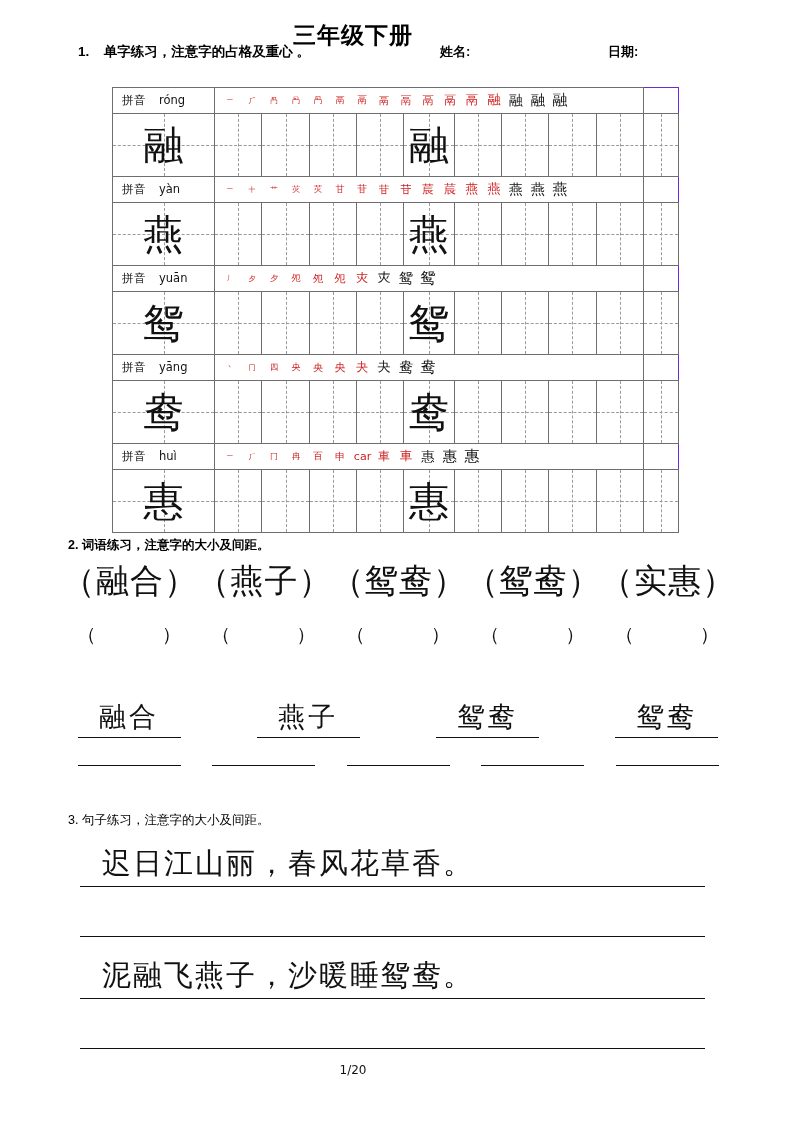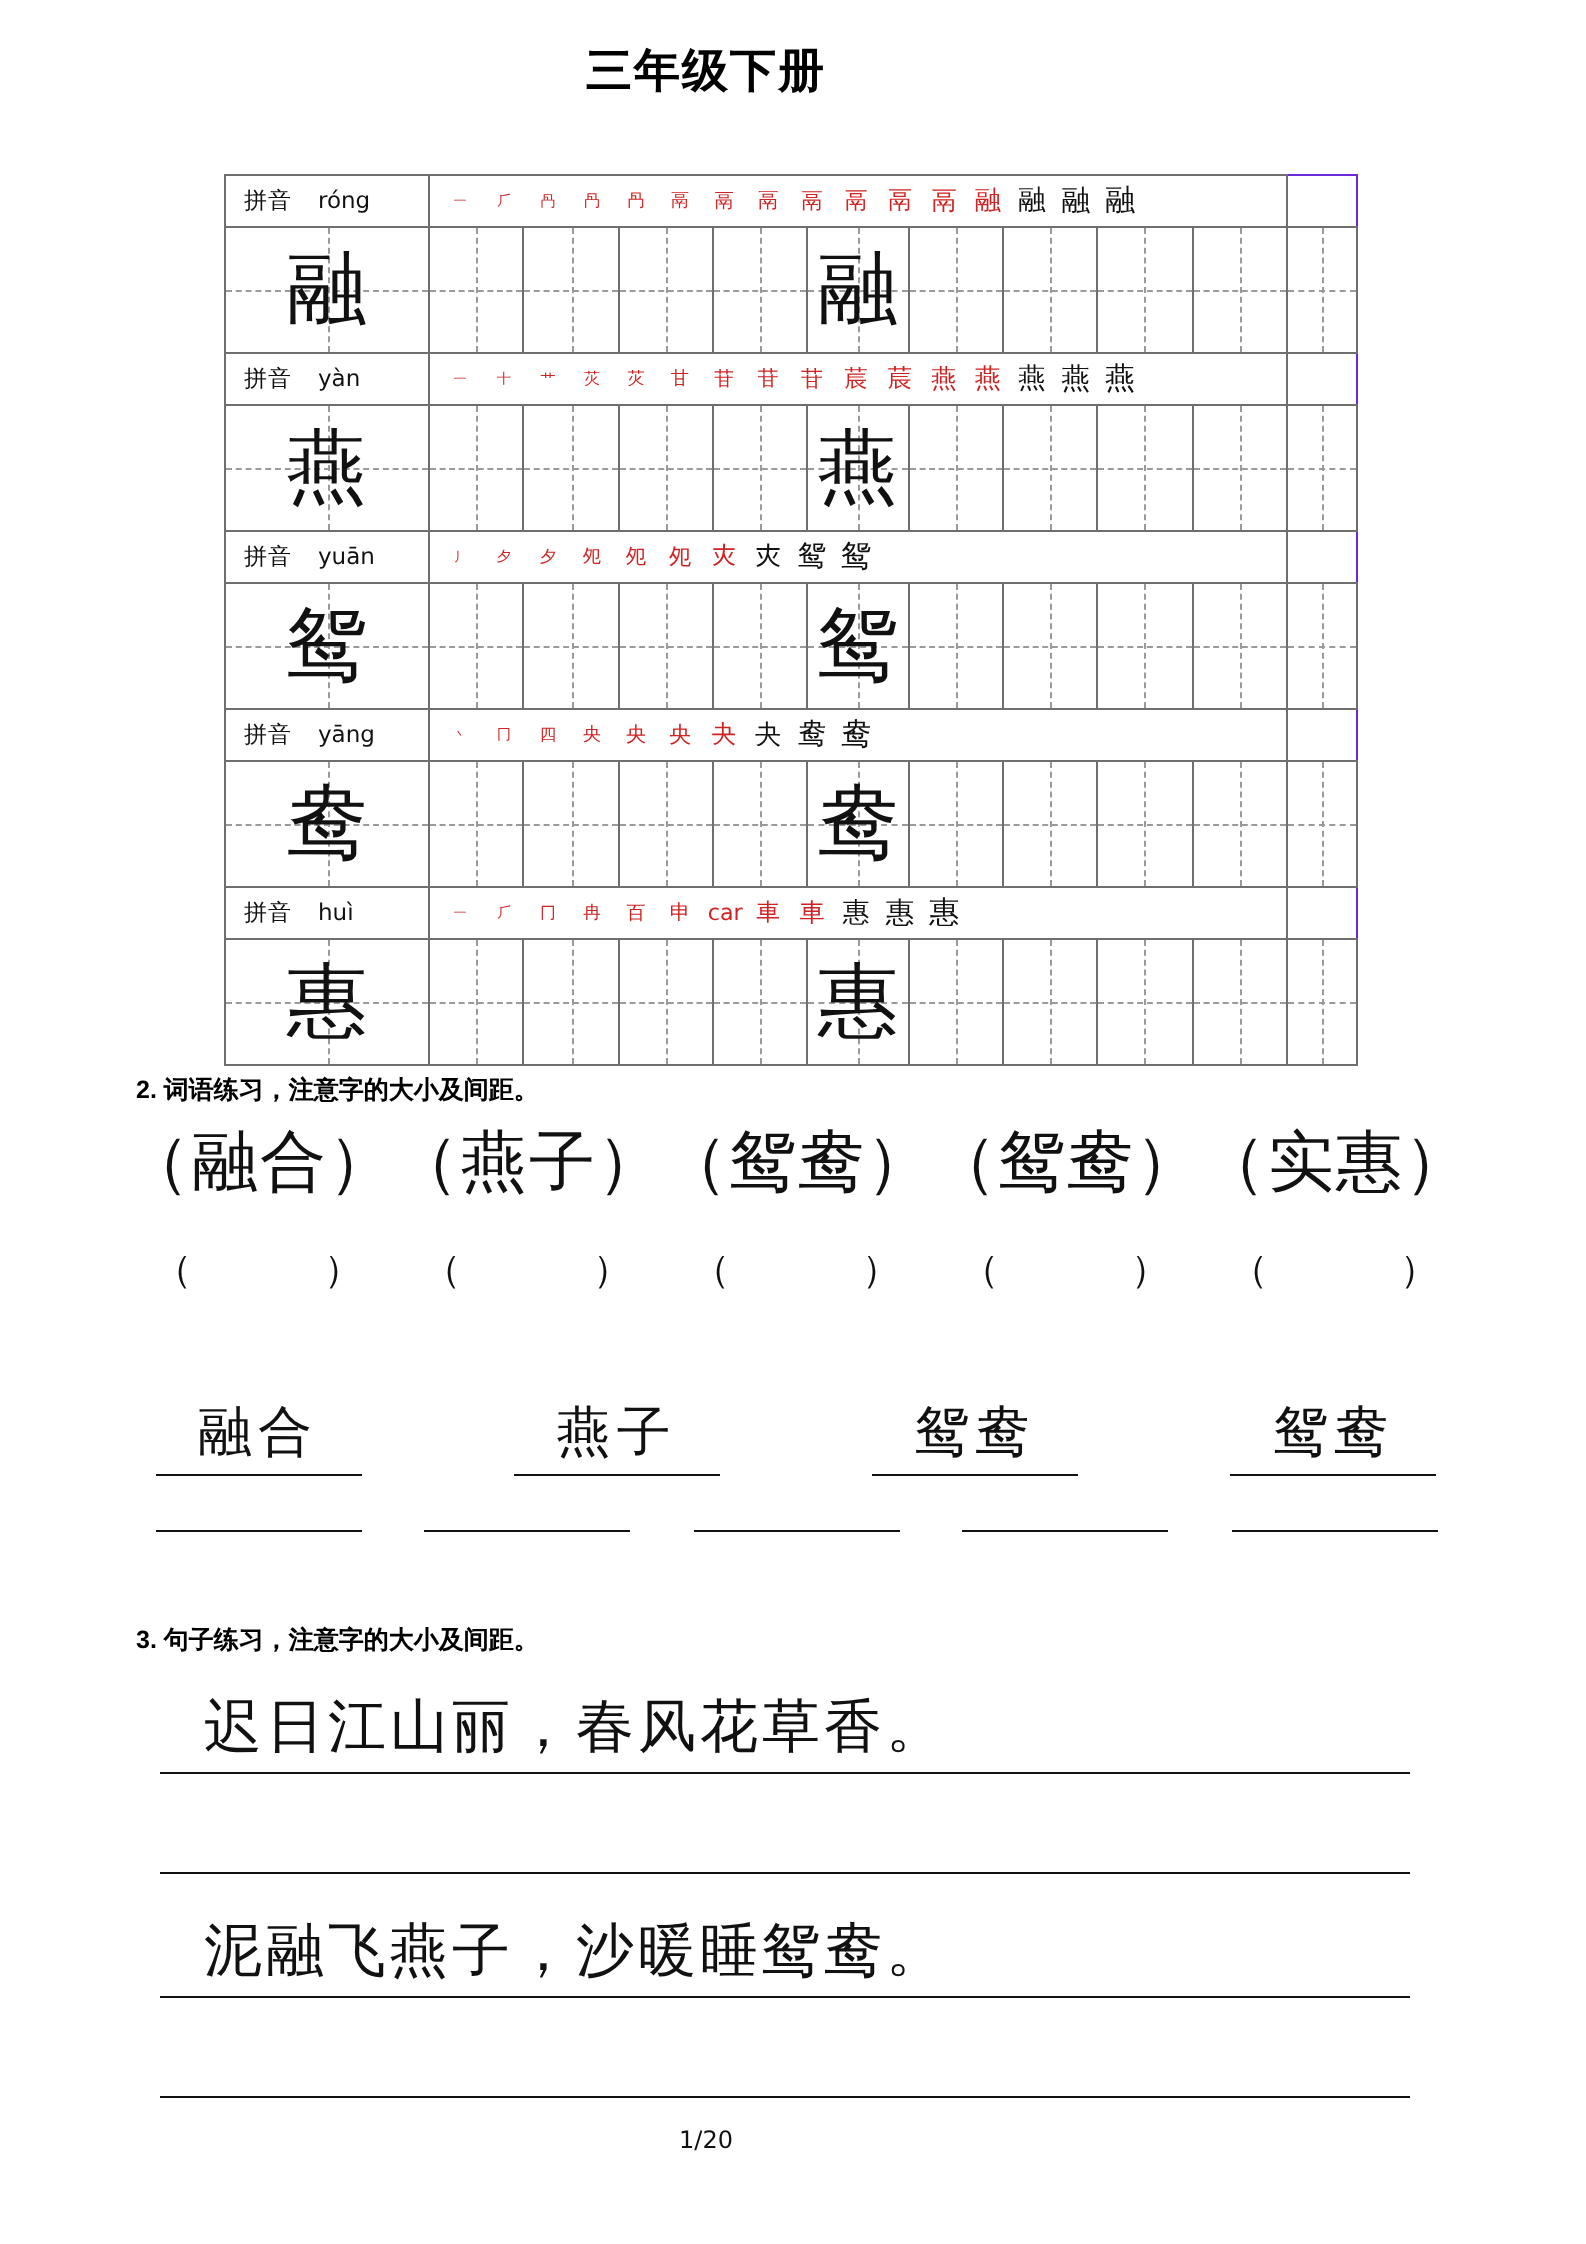"1. 单字练习，注意字的占格及重心 。" div.sec1-head { html: none -> <div> <span>1.</span> <span>单字练习，注意字的占格及重心 。</span> <span>姓名:</span> <span>日期:</span> </div> }
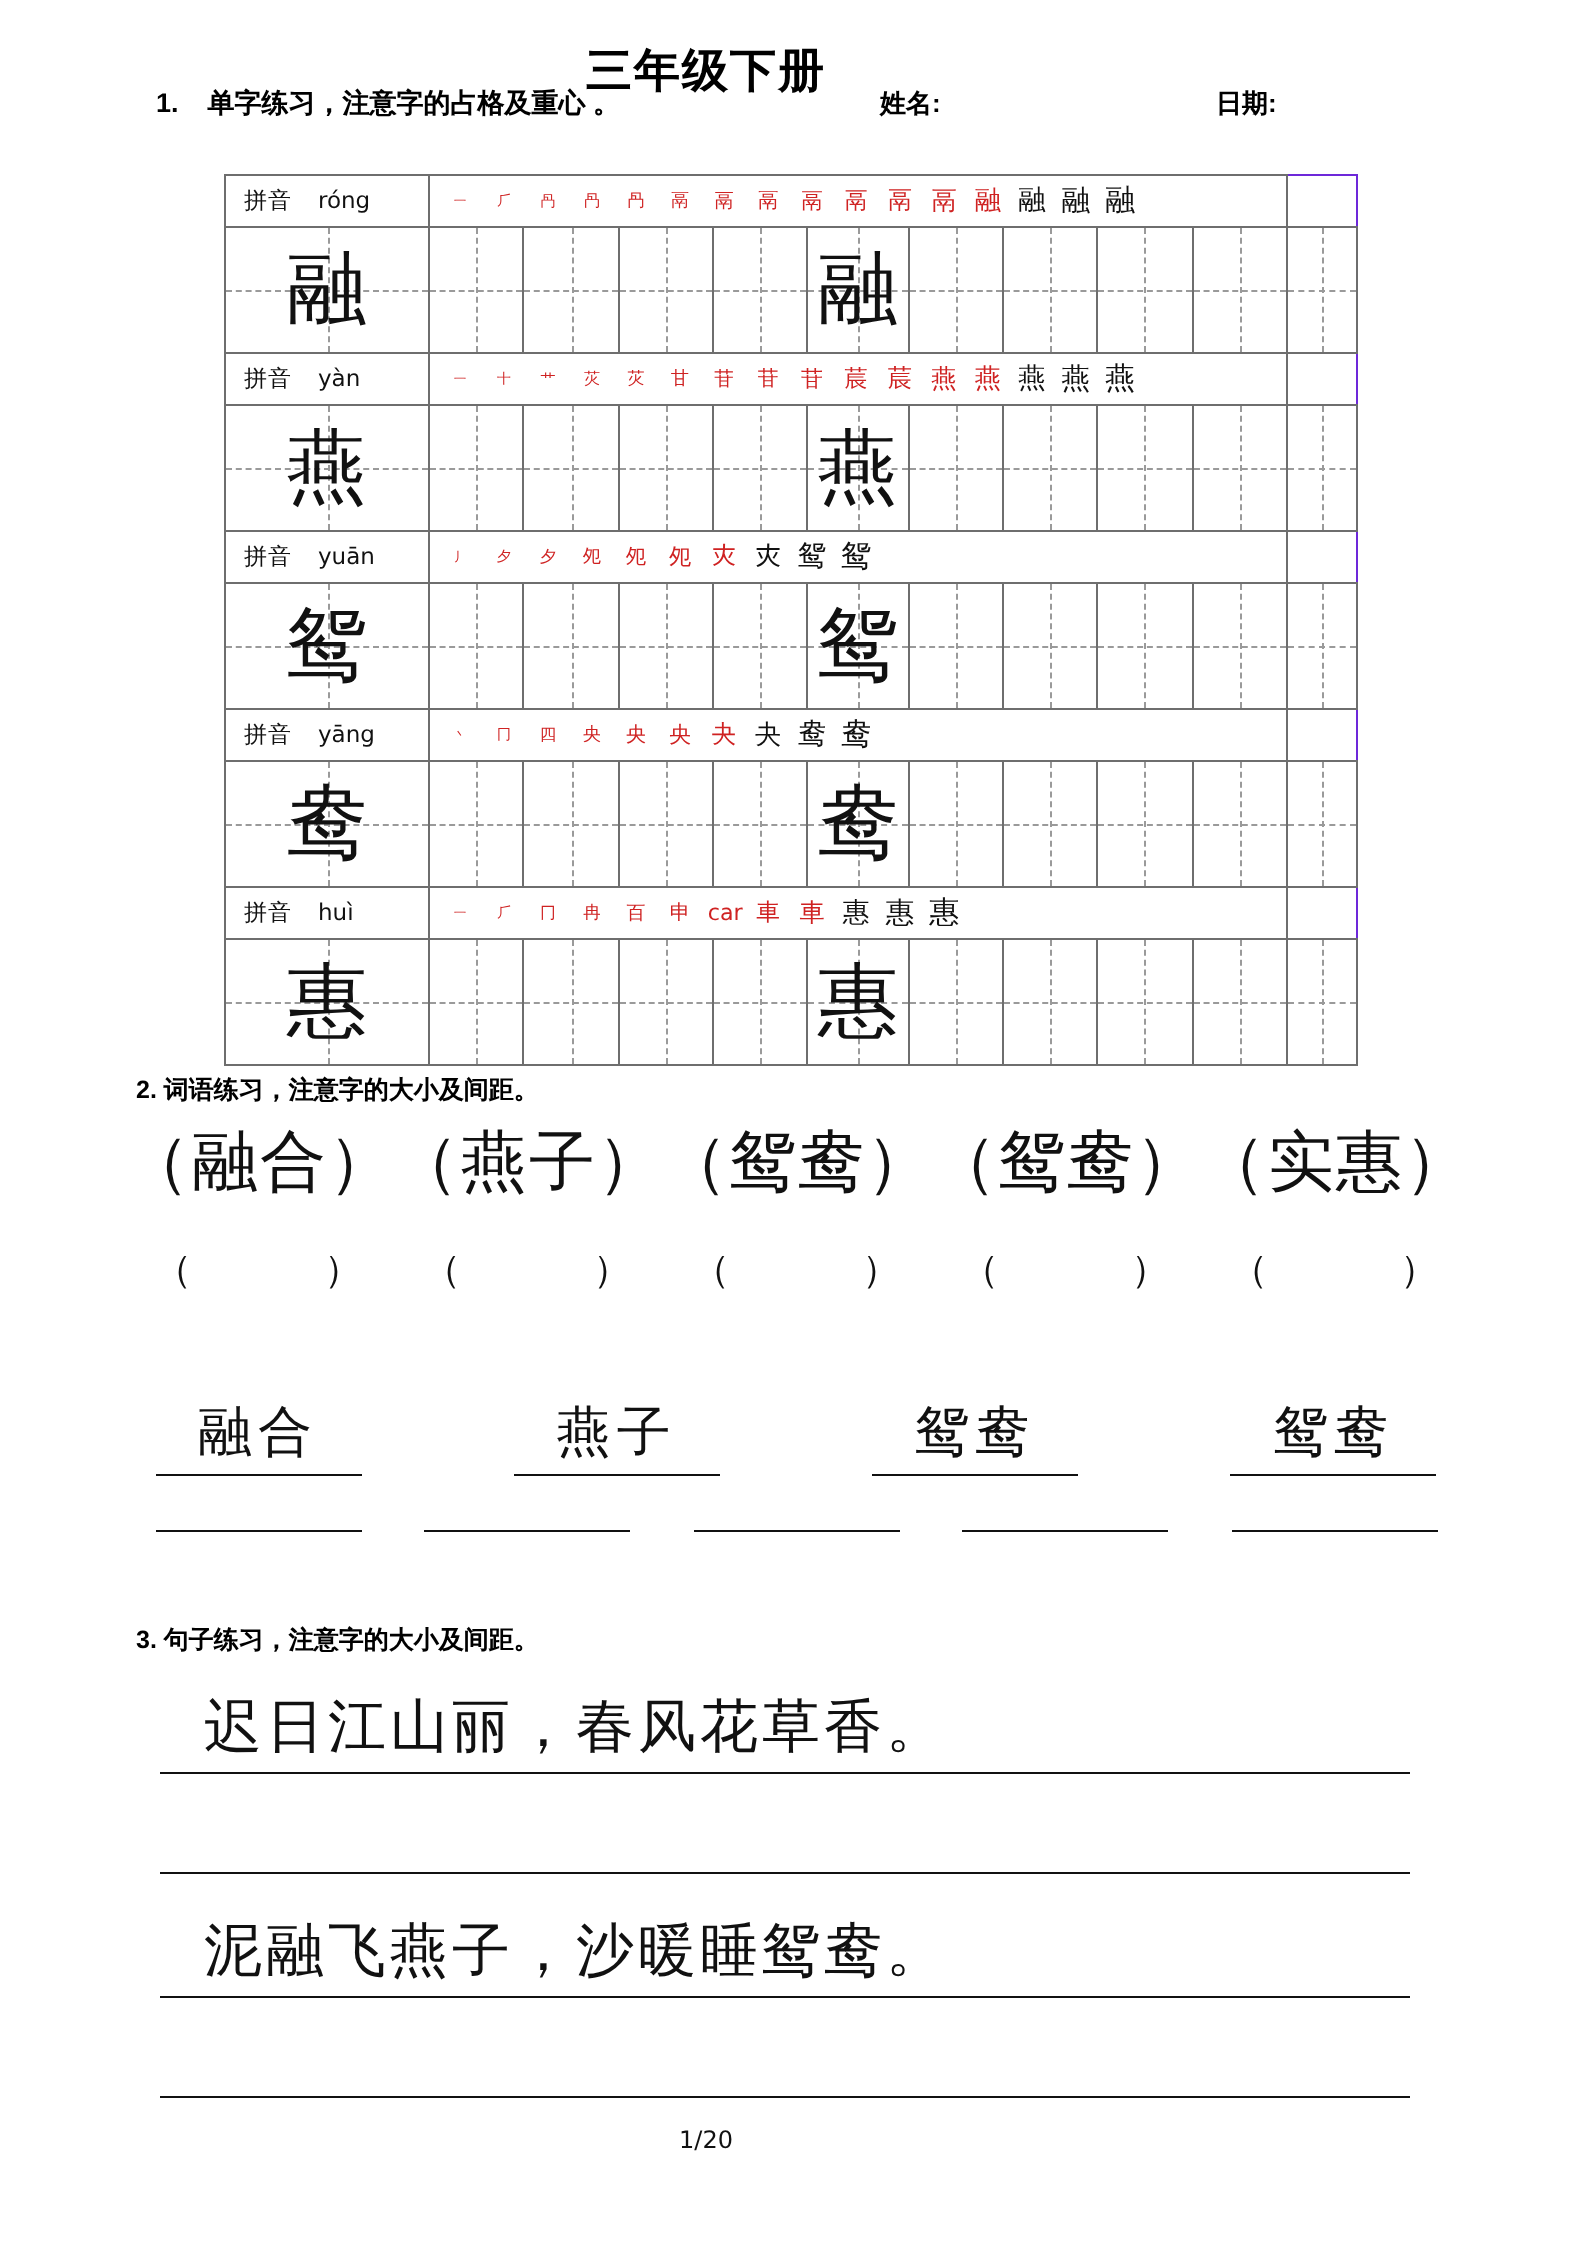"3. 句子练习，注意字的大小及间距。" .sec3-head { font-weight: 700 -> 400 }
